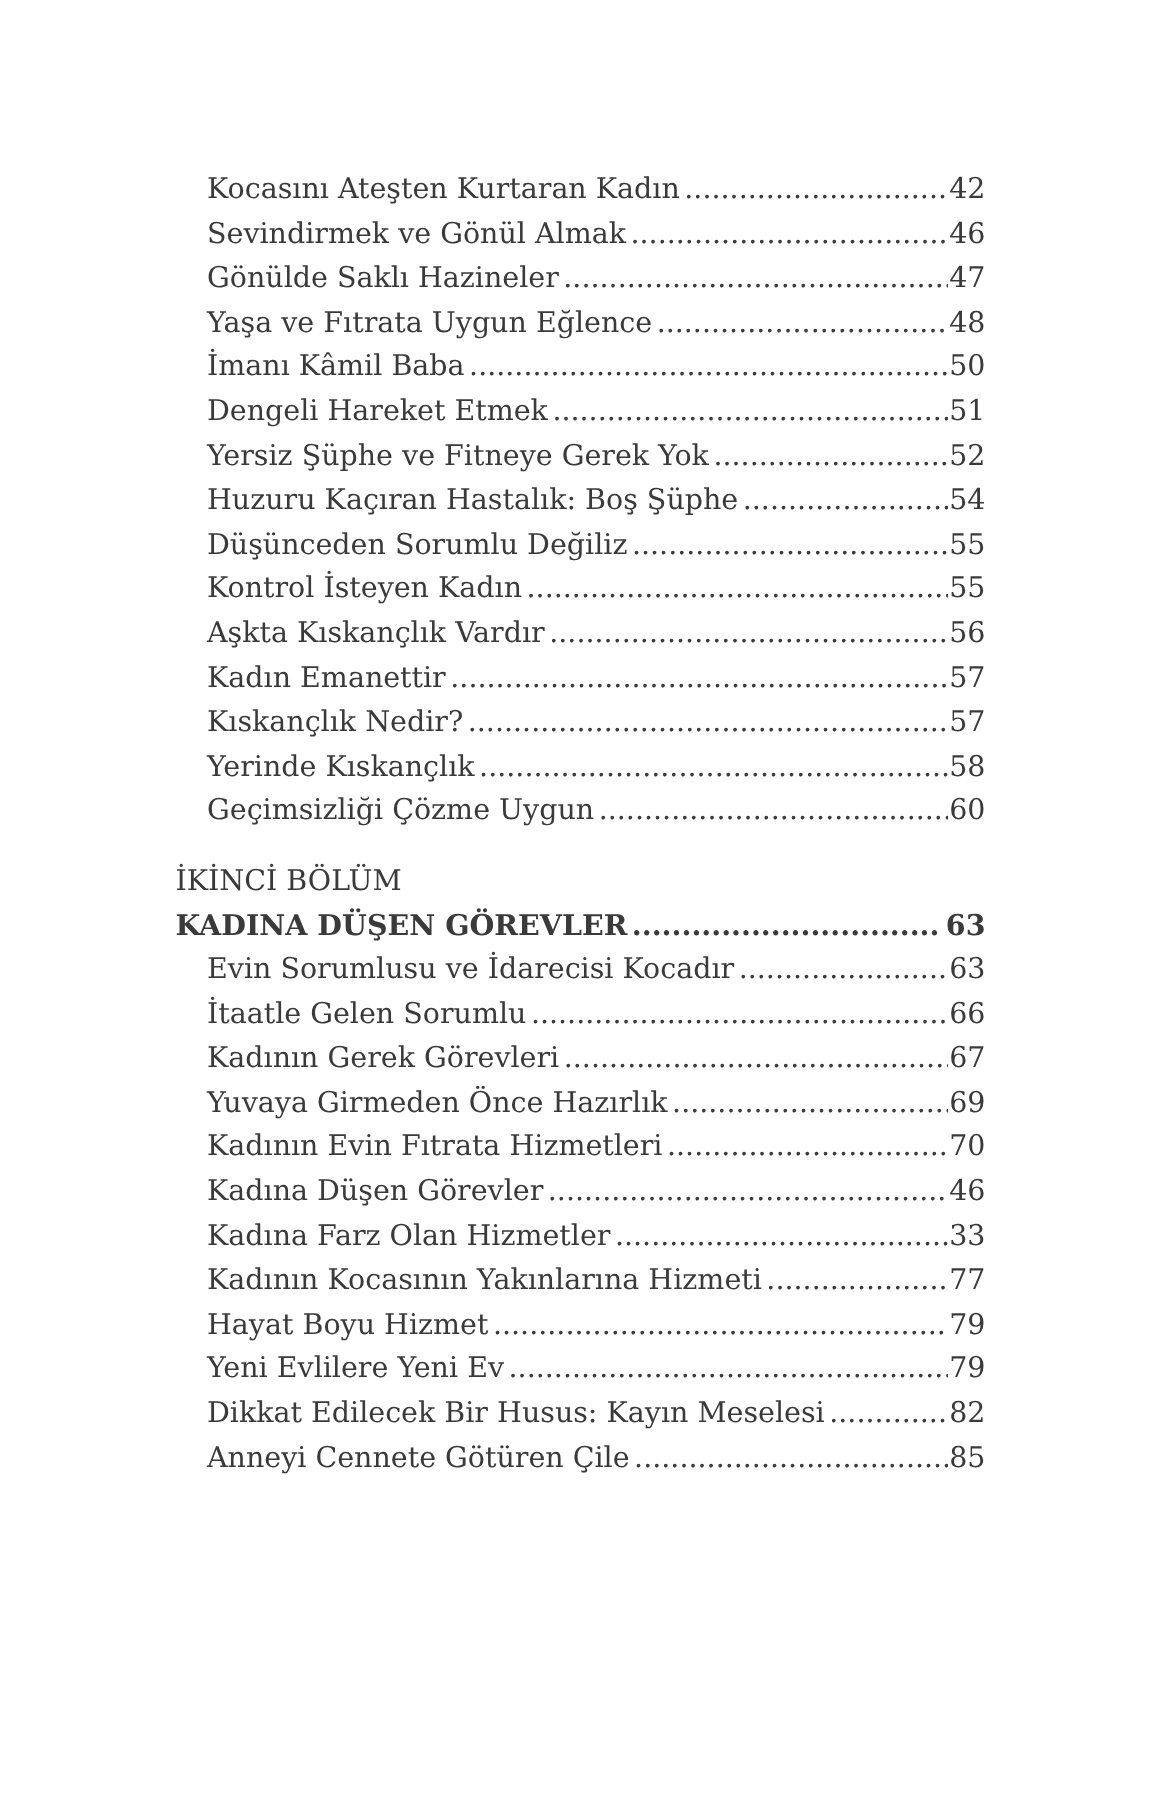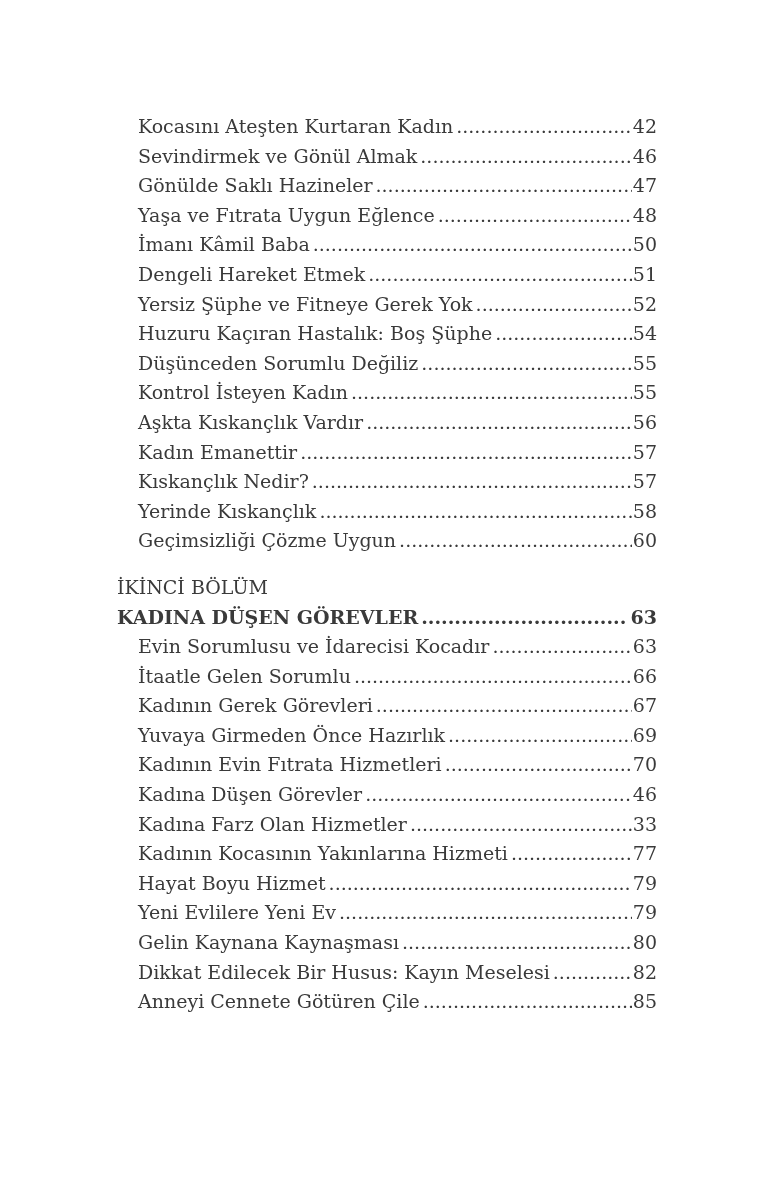"Gelin Kaynana Kaynaşması" div.toc-row { html: <div> <span>Gelin Kaynana Kaynaşması</span> <span></span> <span>80</span> </div> -> none }
